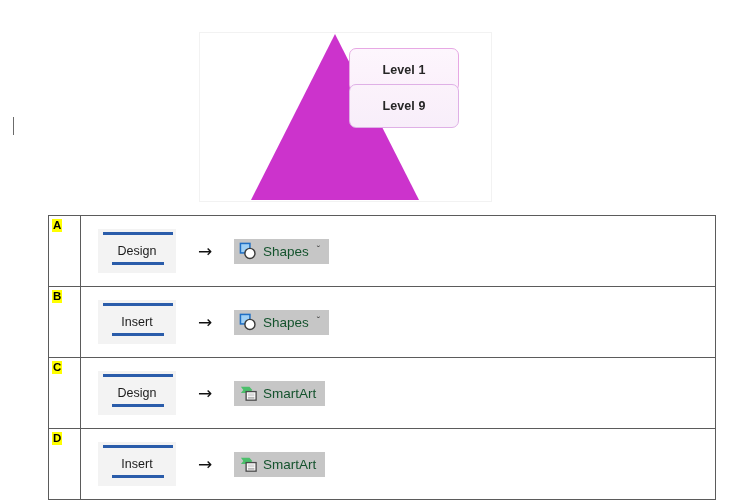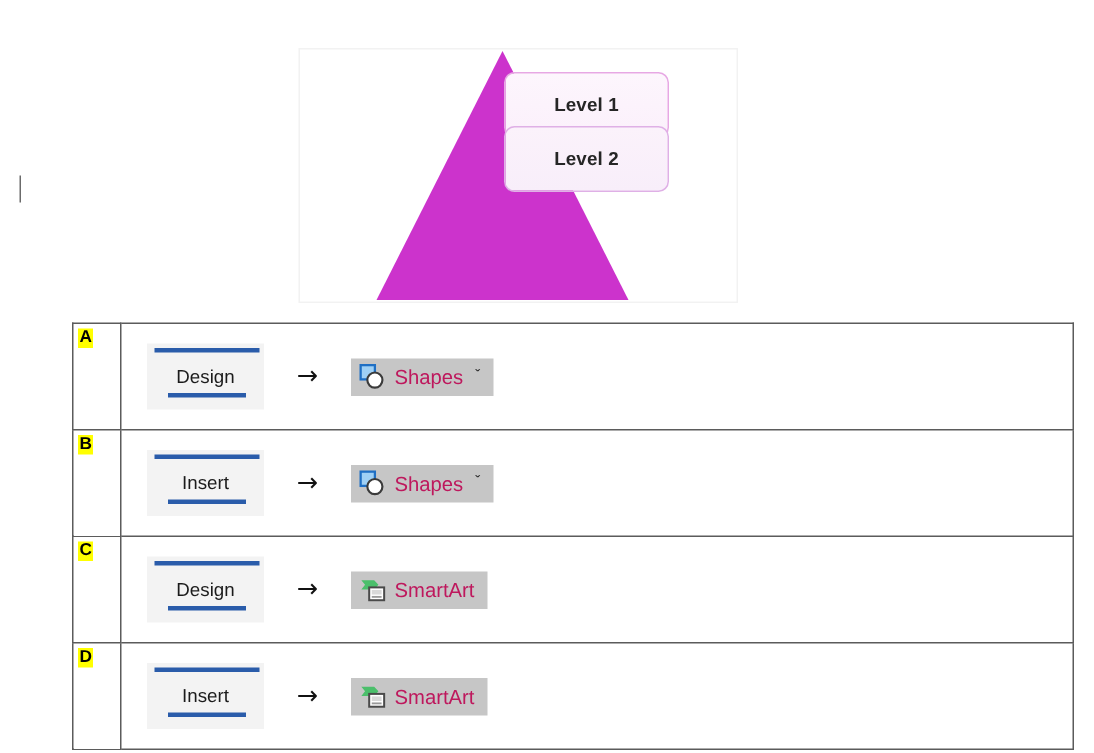"Level 1" .level-box { margin-left: none -> 13px }
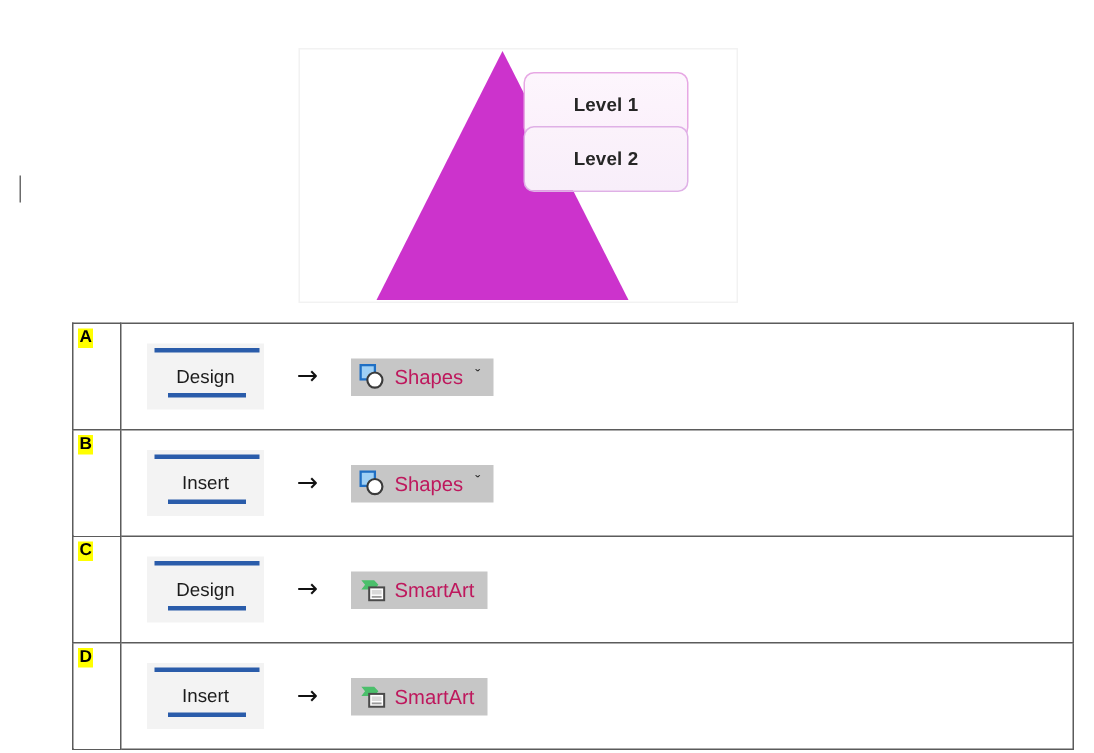"Level 2" span { text: 2 -> 9 }
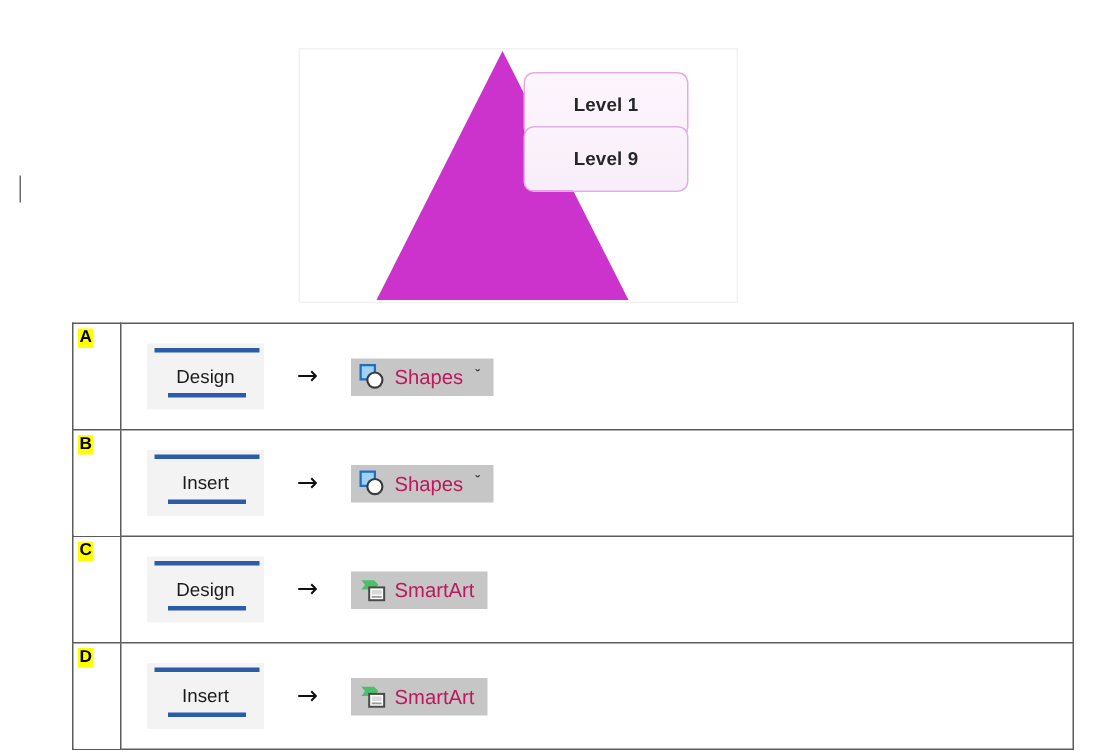"Shapes" .cmd-label { color: #be185d -> #14532d }
